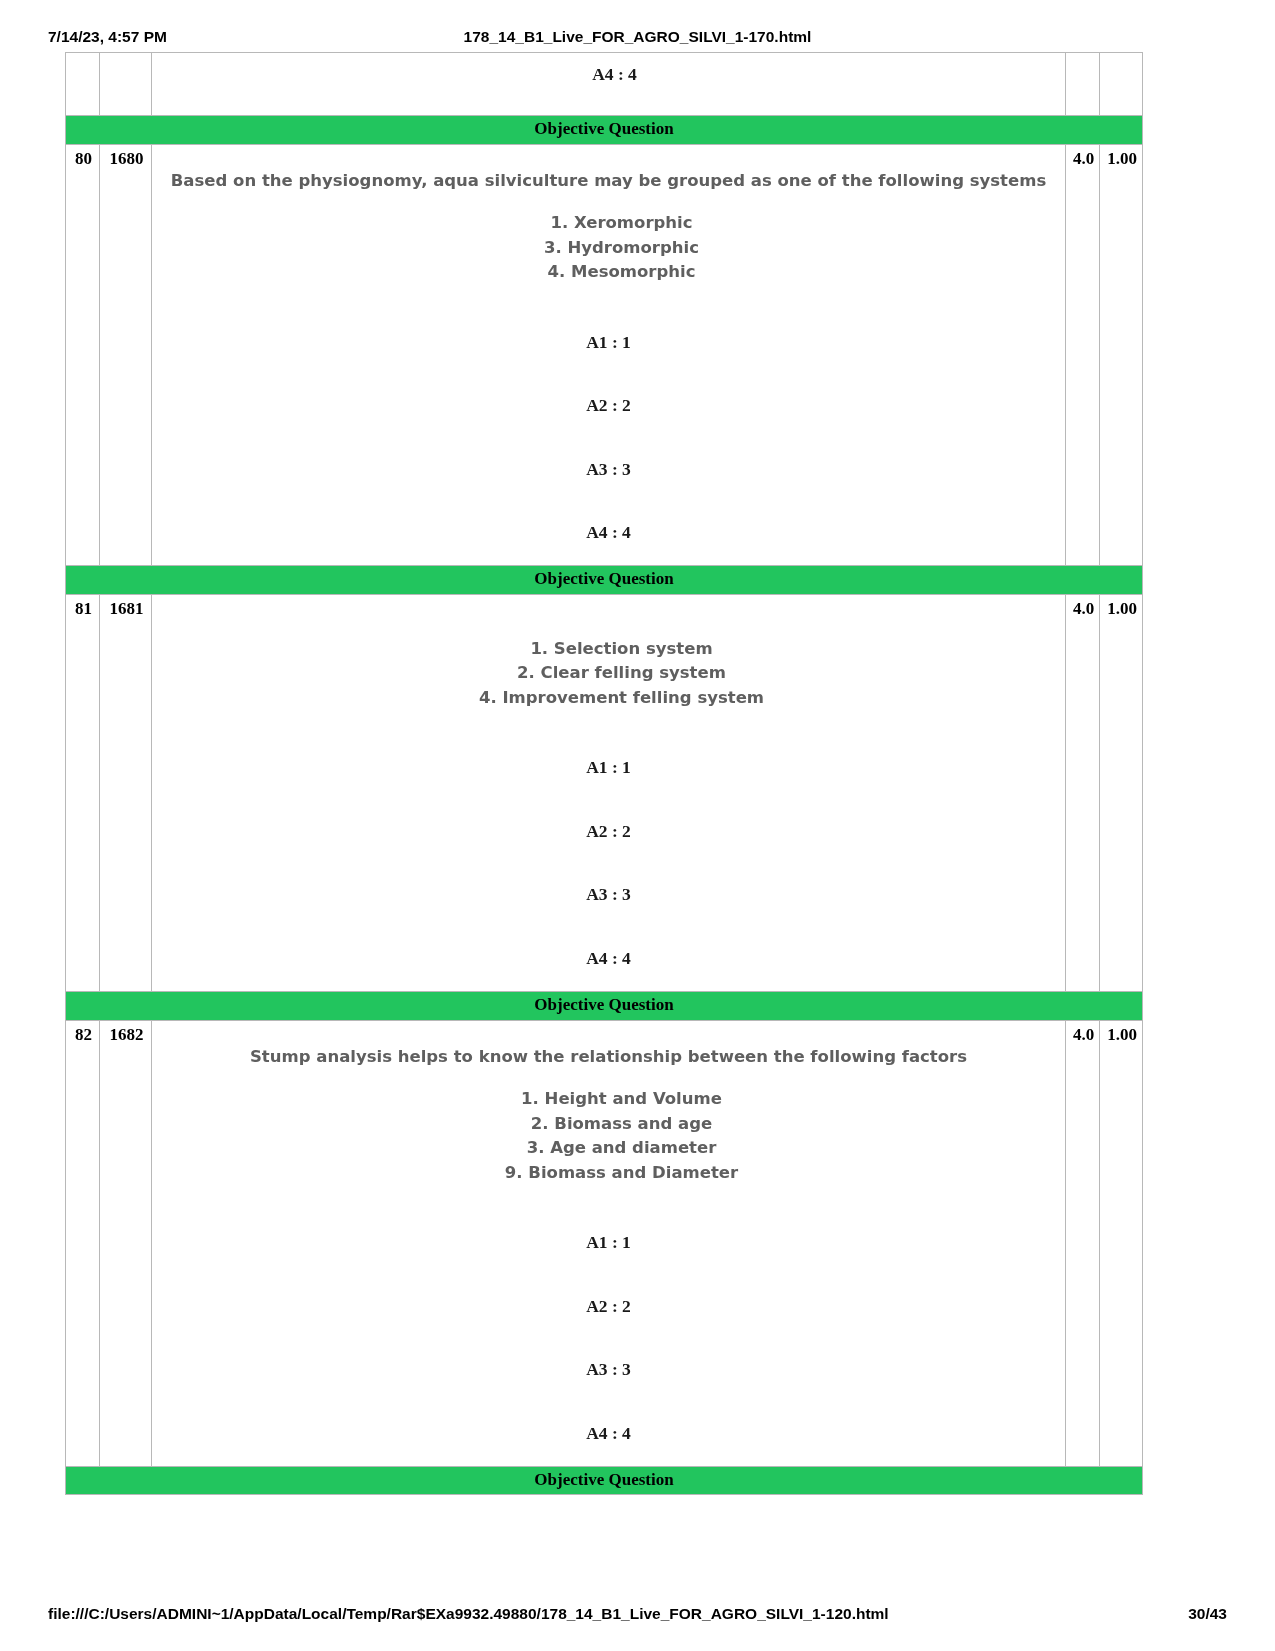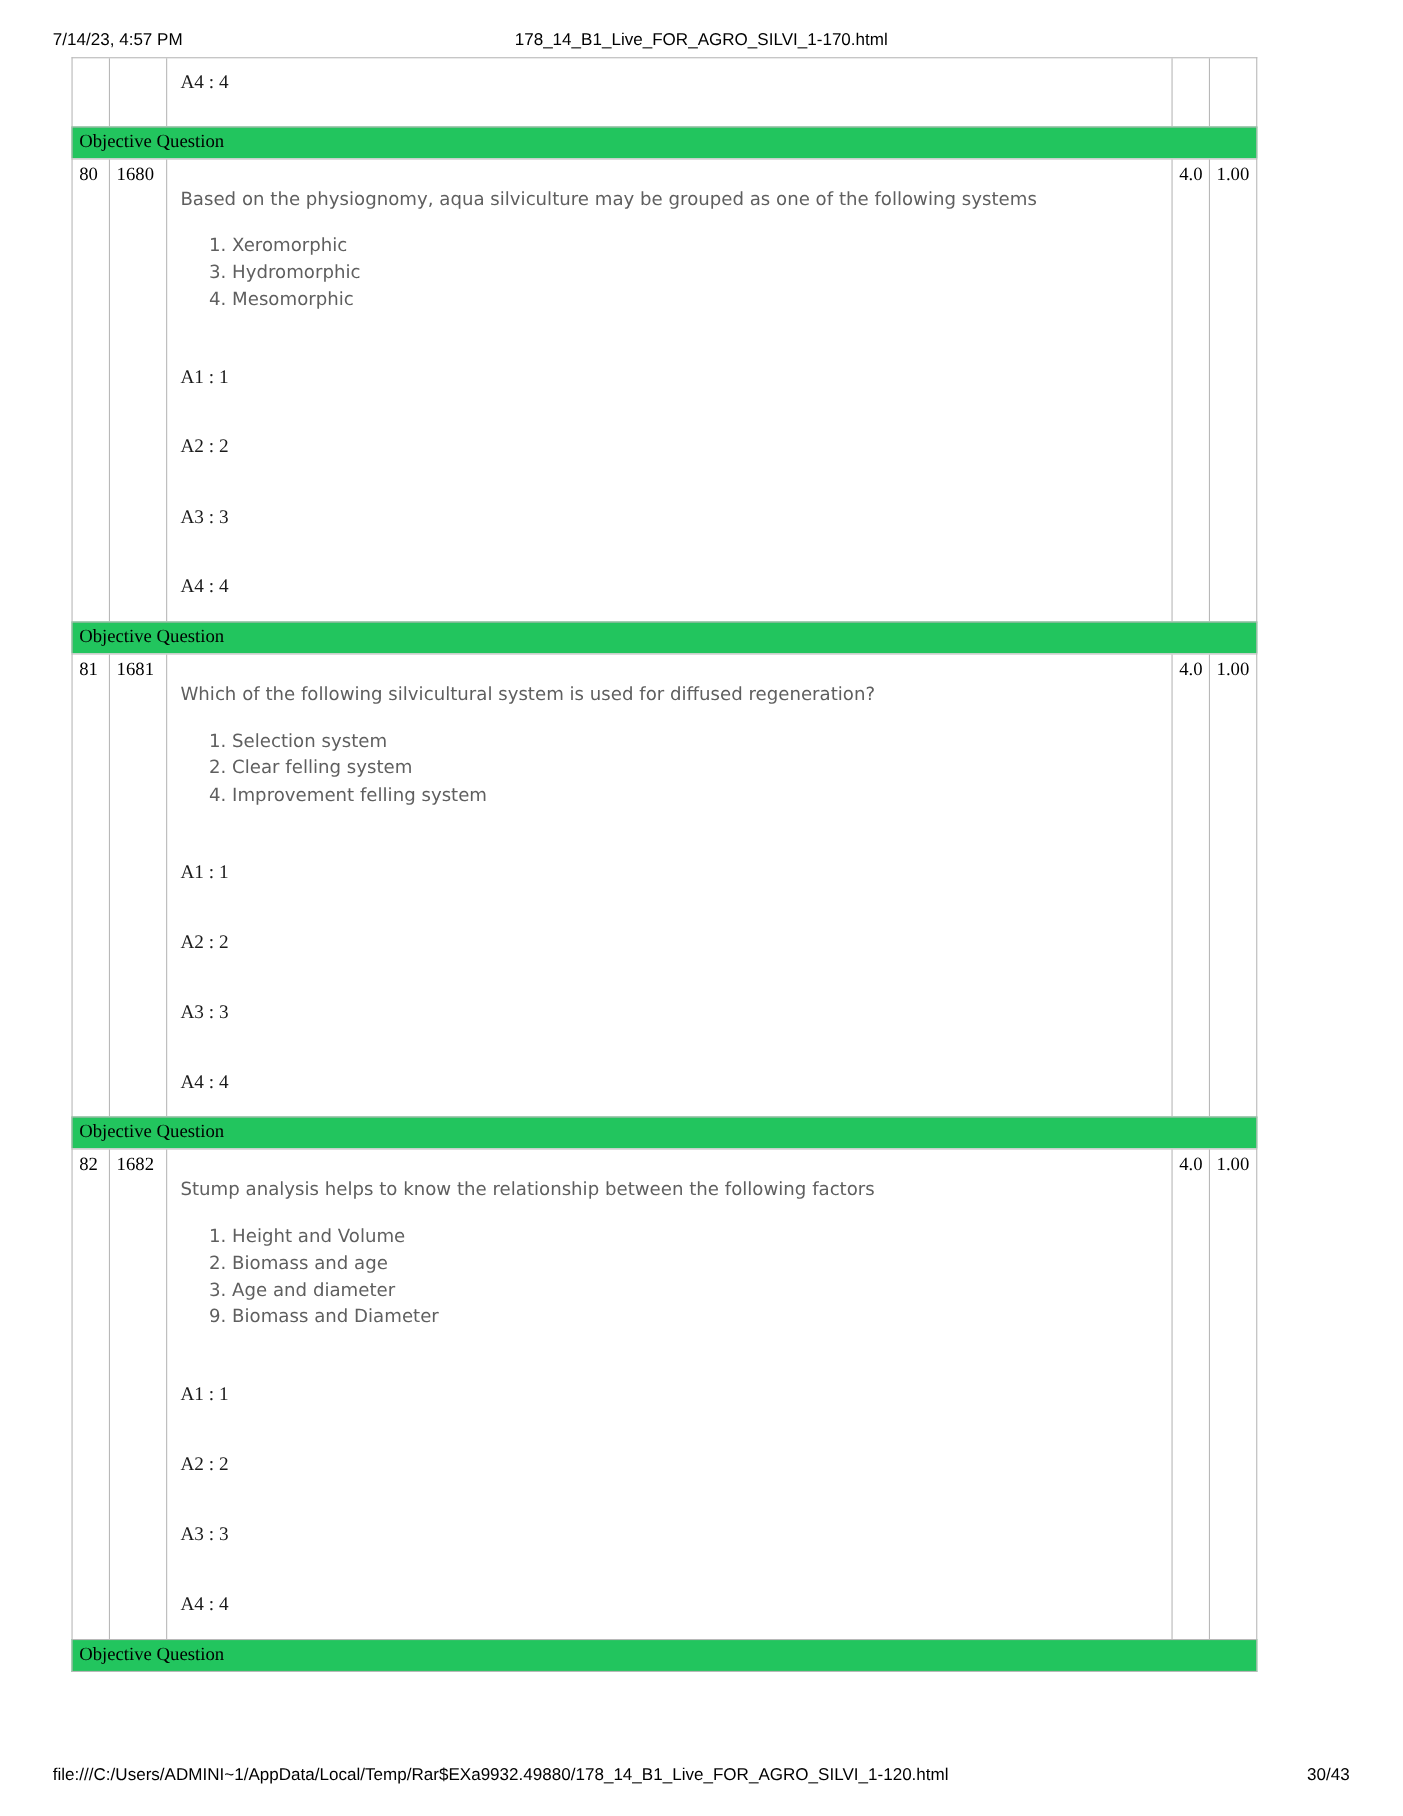"7/14/23, 4:57 PM" .page { font-weight: none -> bold }
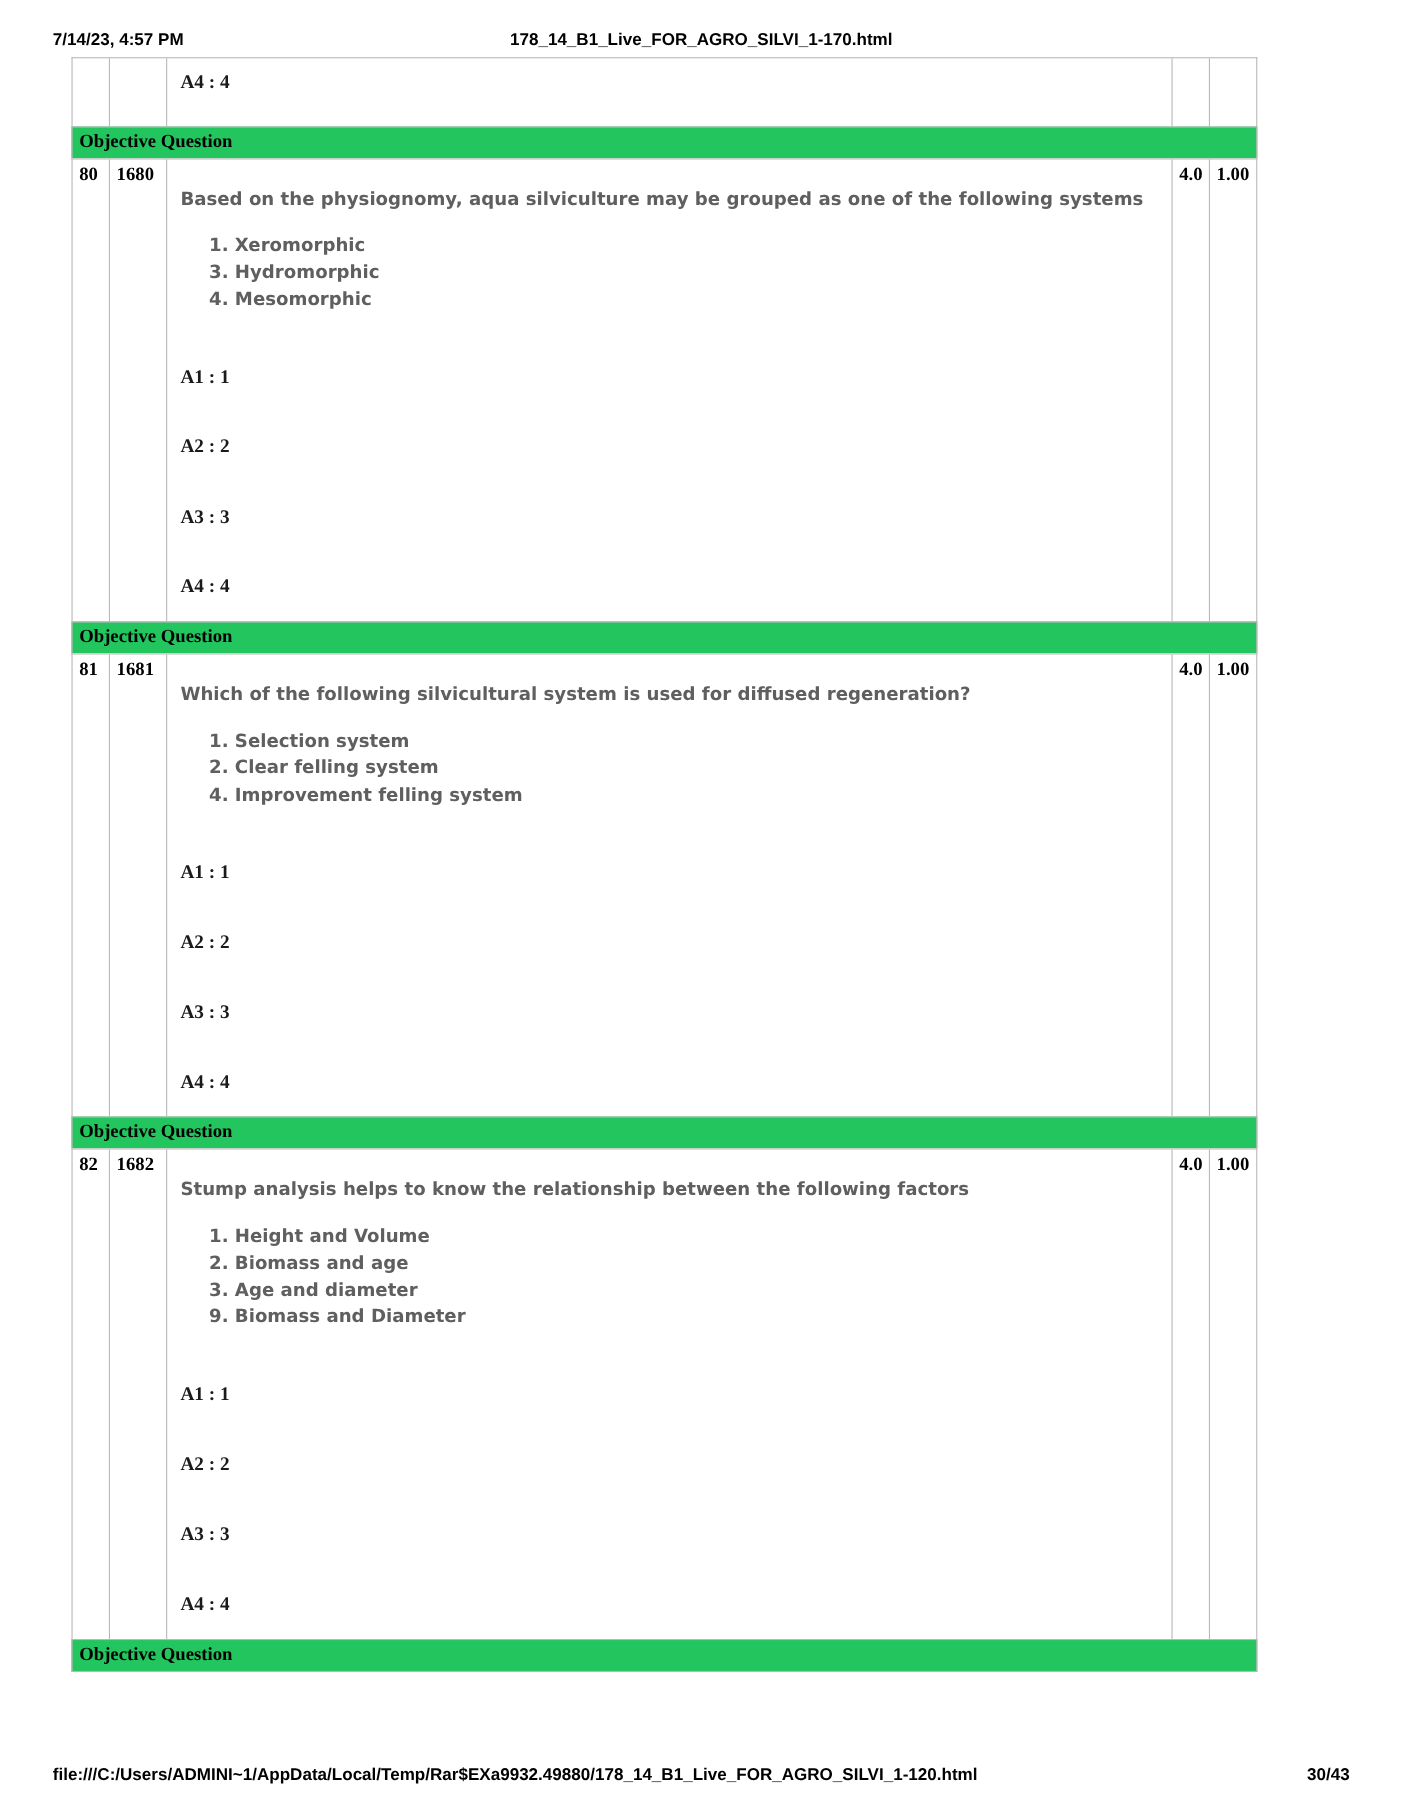"A4 : 4" .outer-frame { text-align: none -> center }
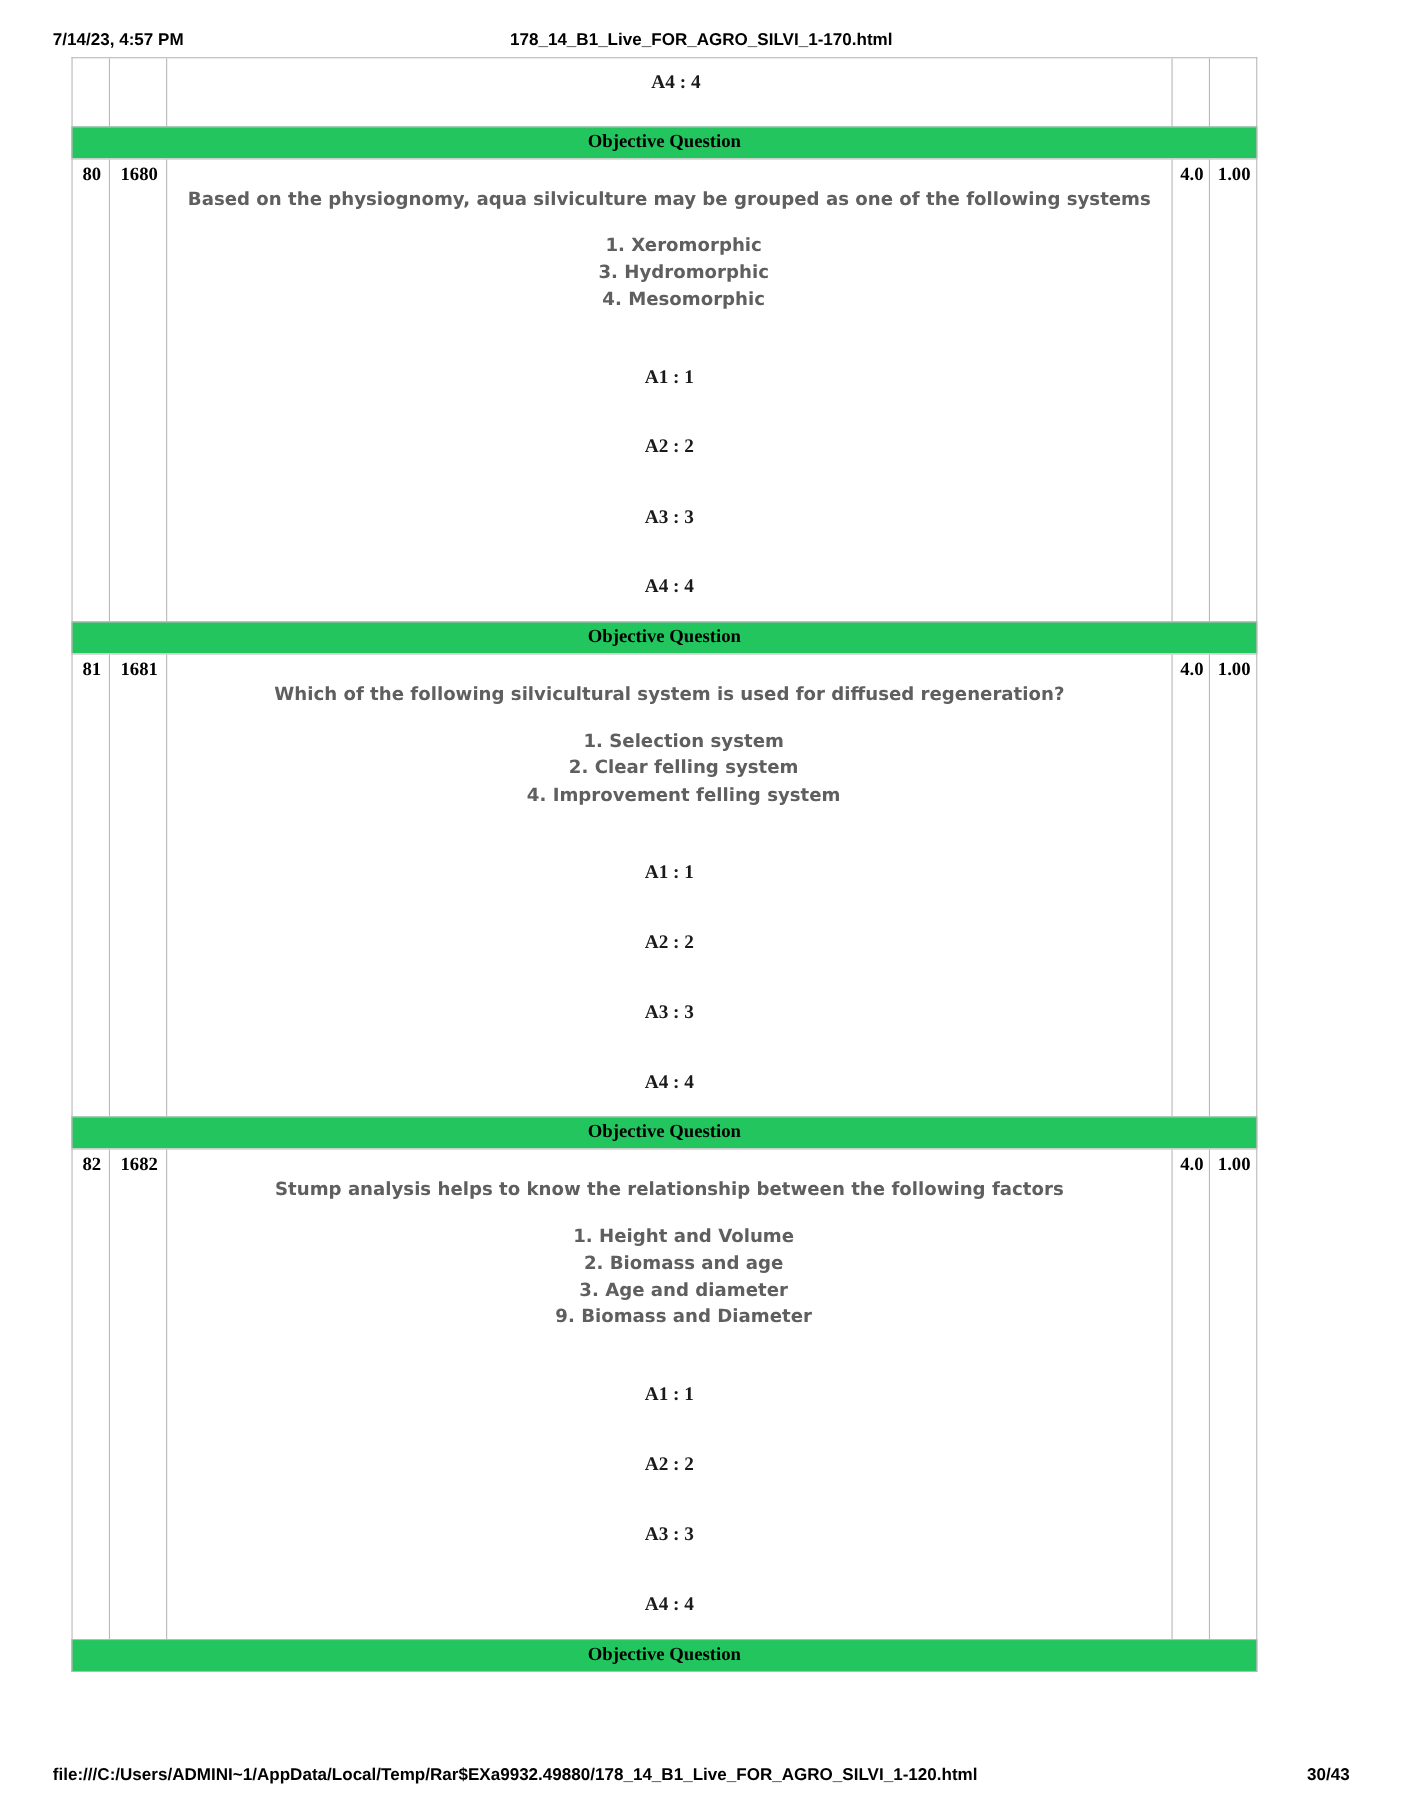"Which of the following silvicultural" p.qtext { html: <p>Which of the following silvicultural system is used for diffused regeneration?</p> -> none }
